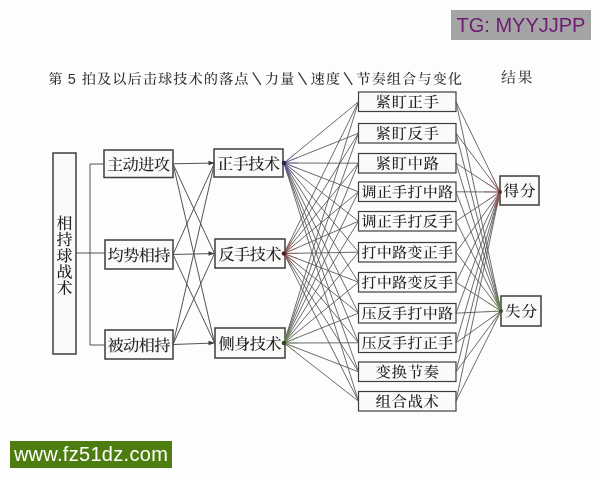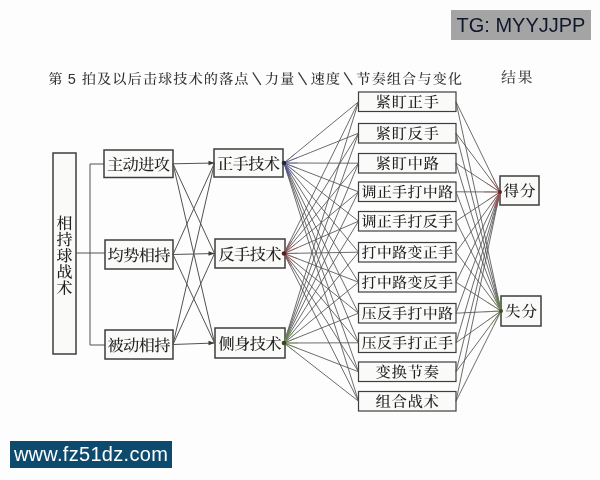"TG: MYYJJPP" #tg { color: #0f172a -> #701a75 }
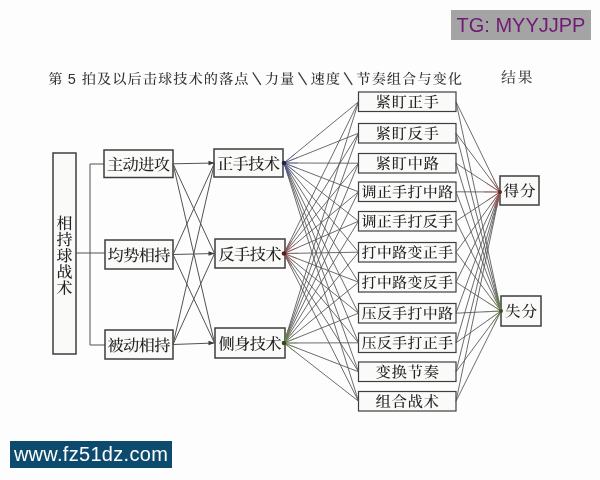"www.fz51dz.com" #wm { background: #0c4a6e -> #4d7c0f }
